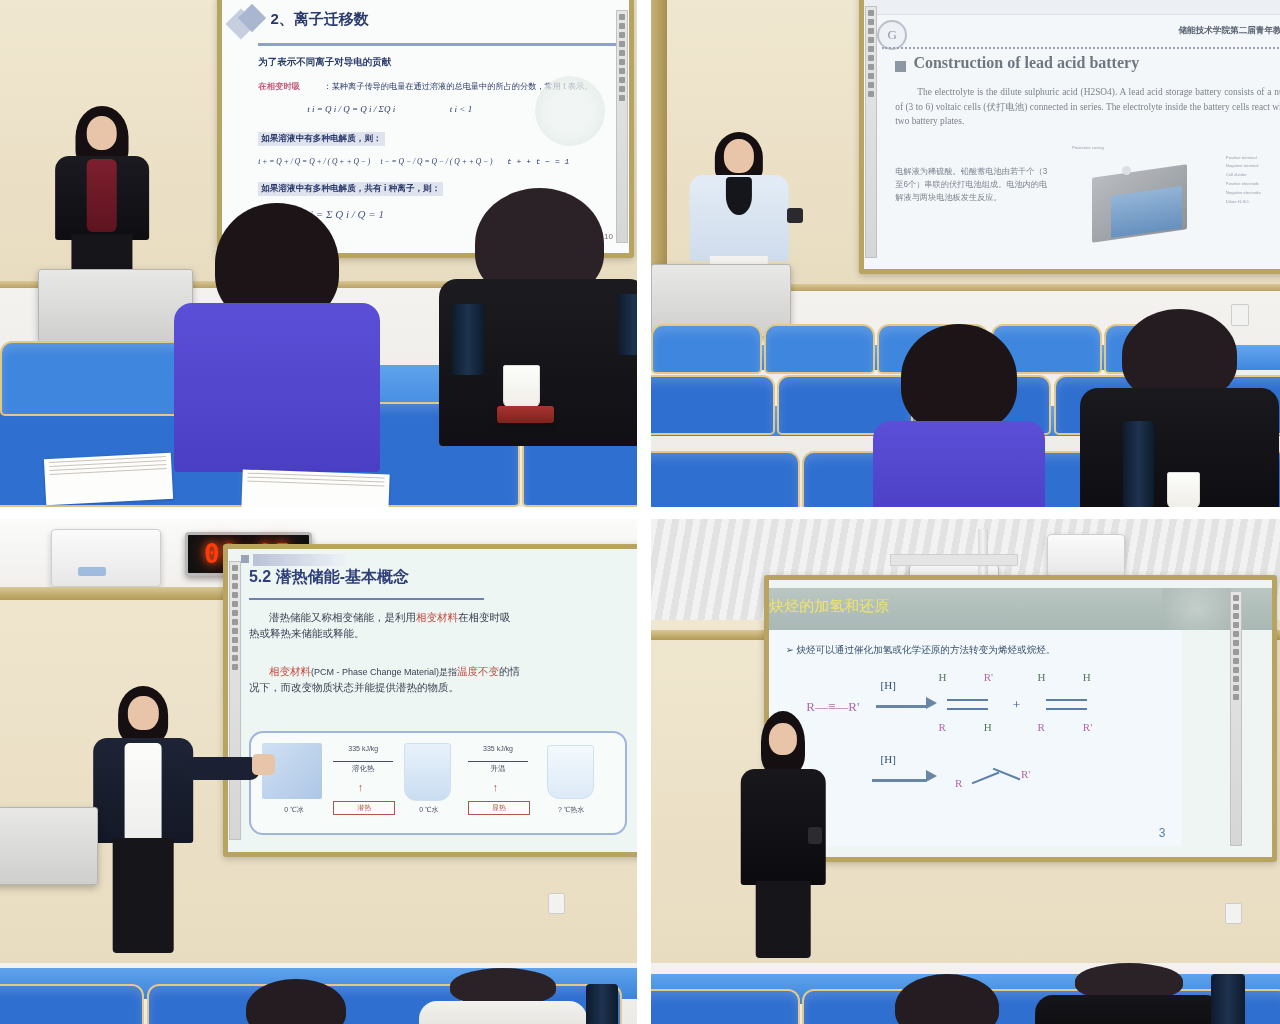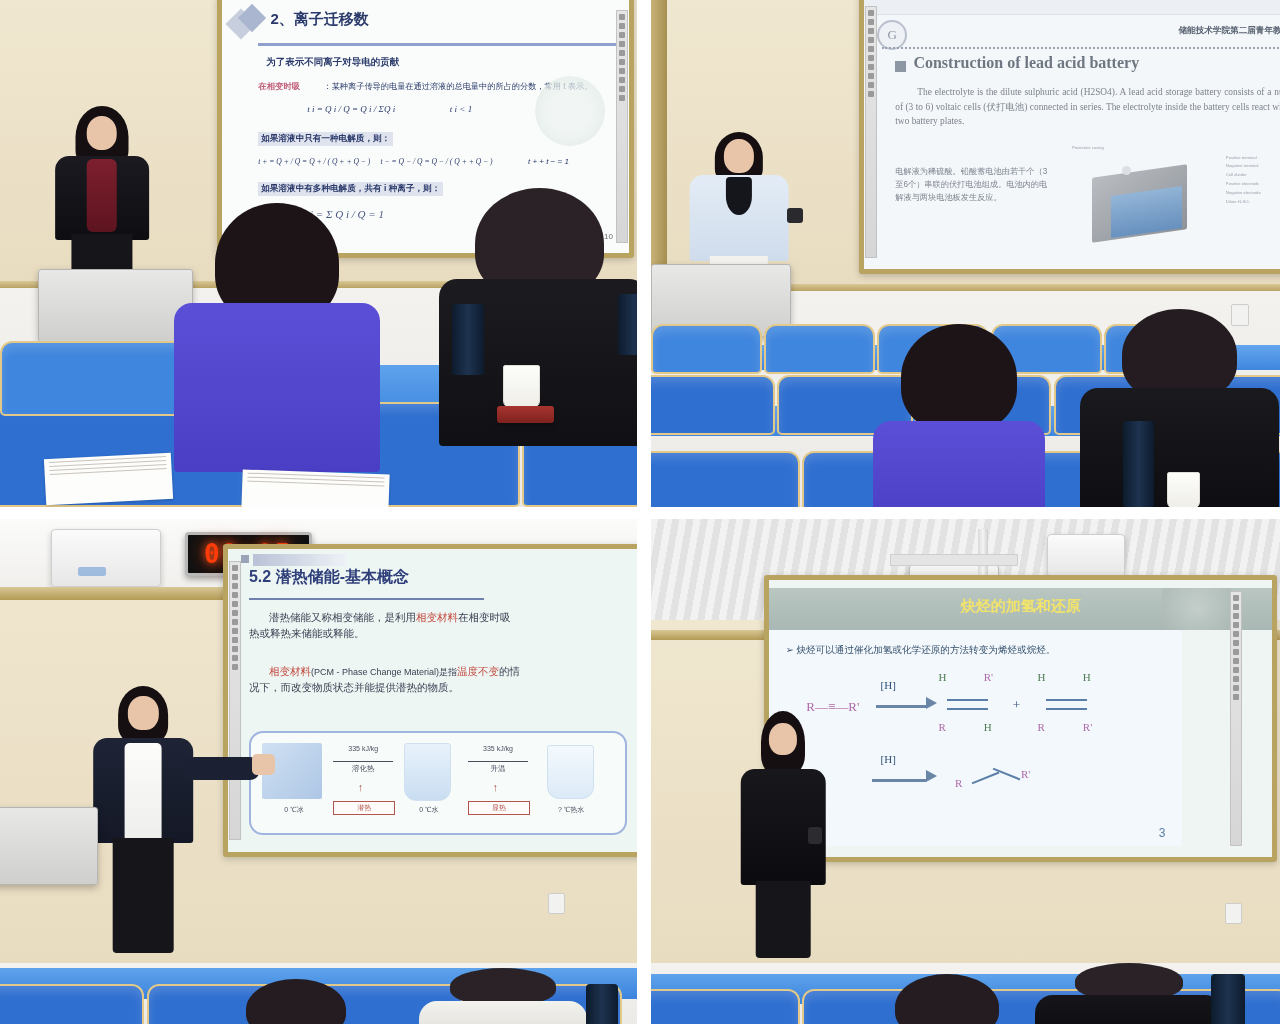"为了表示不同离子对导电的贡献" div.tx { margin-left: 8px -> none }
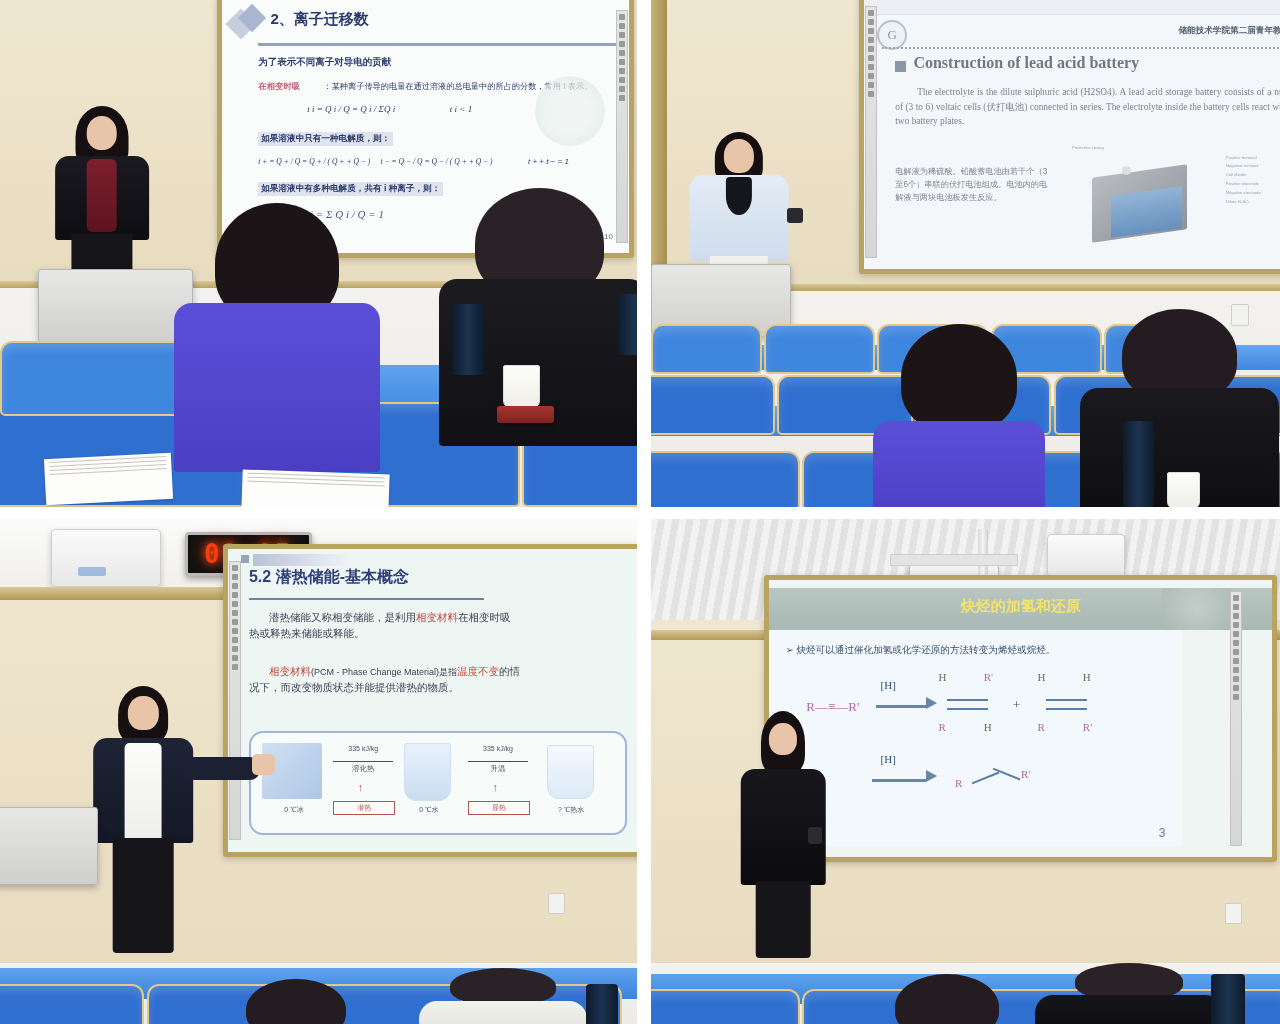"如果溶液中只有一种电解质，则：" div.tx { text: 只有一 -> 有多 }
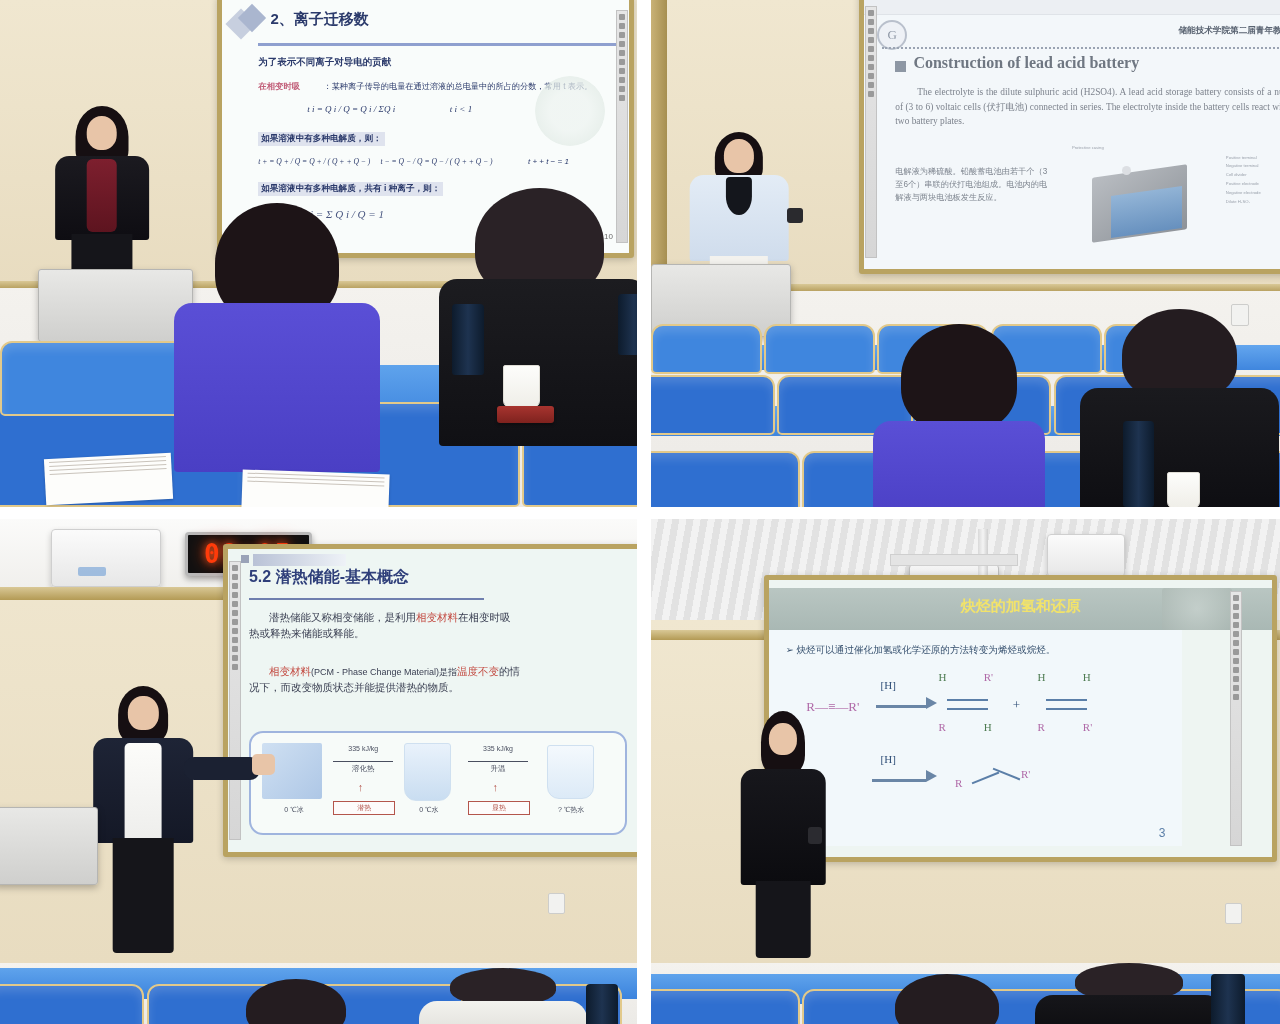"t + + t −" div.tx { font-family: Liberation Sans, sans-serif -> Liberation Mono, monospace; margin-left: 21px -> none }
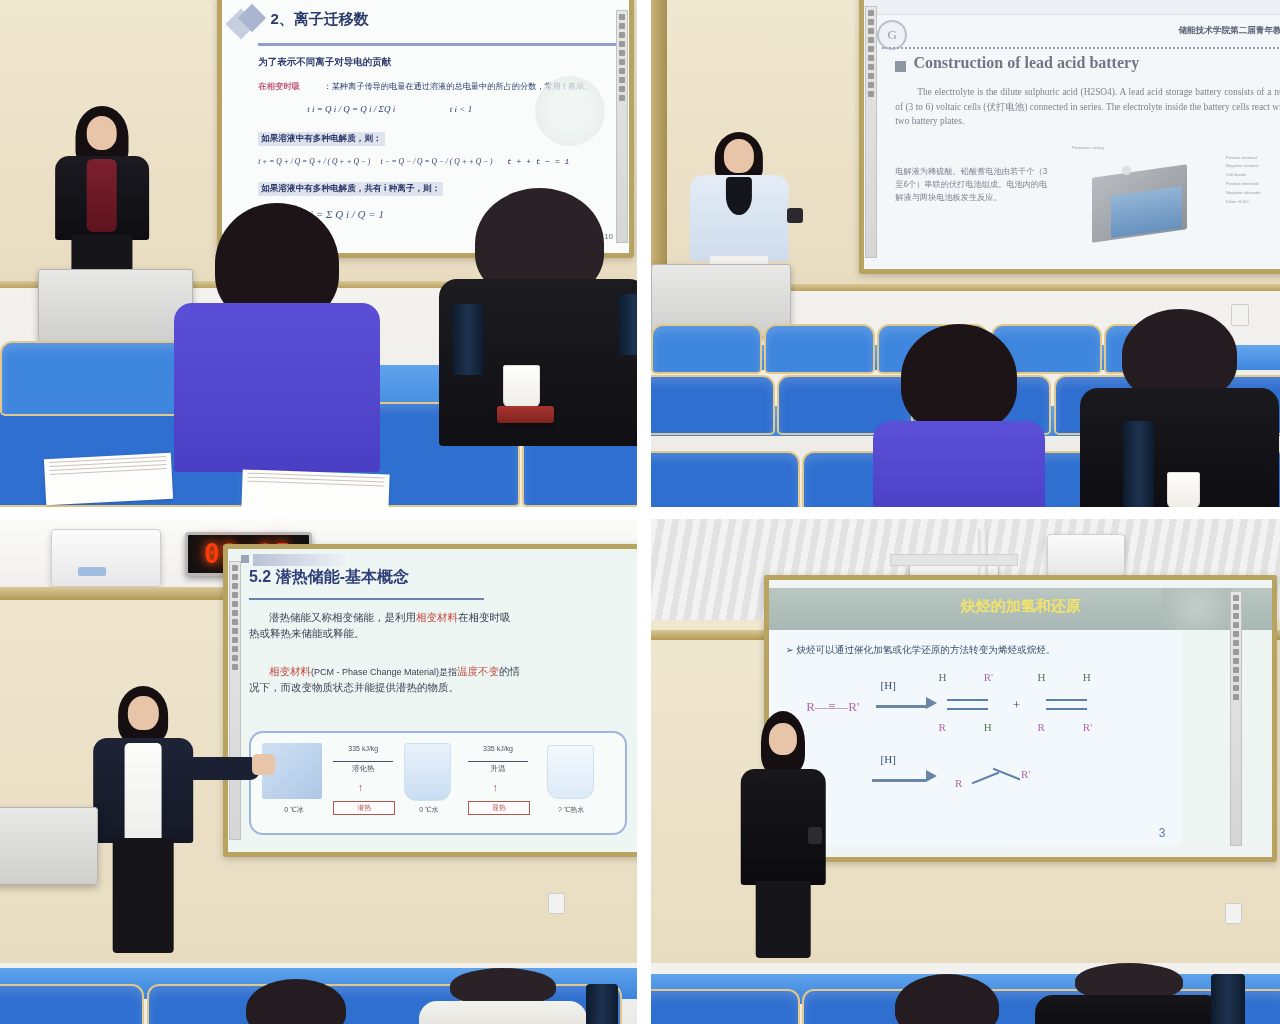"炔烃的加氢和还原" .s4-title { font-weight: 700 -> 400; text-align: center -> left }
